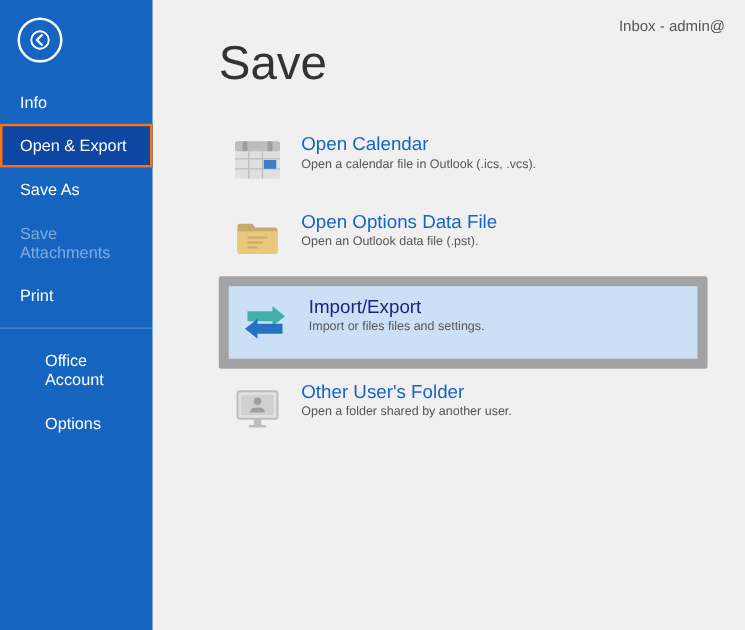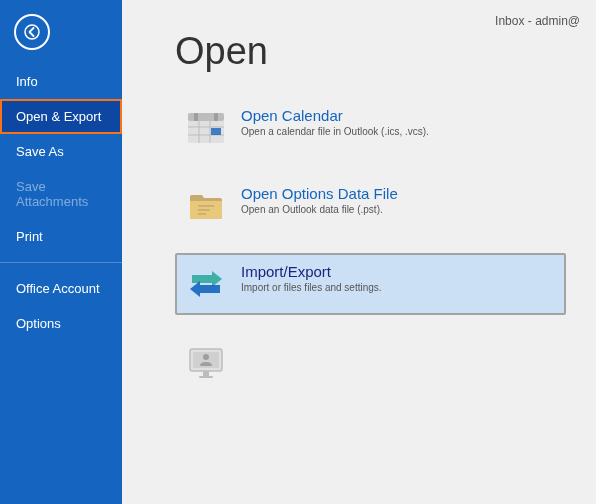"Open" div.page-title { text: Open -> Save }
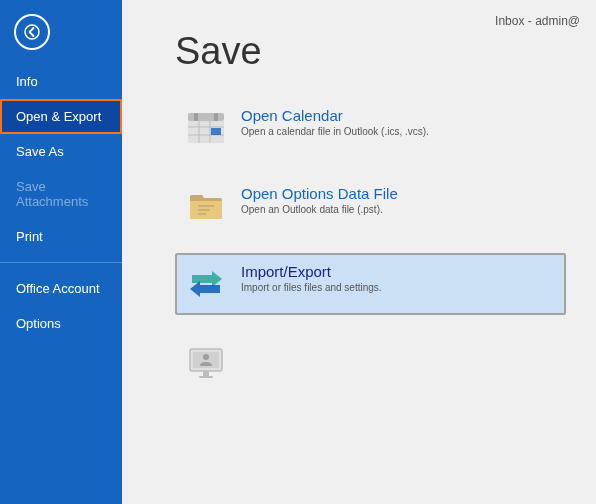"Open Calendar" .options-list { gap: 16px -> 0px }
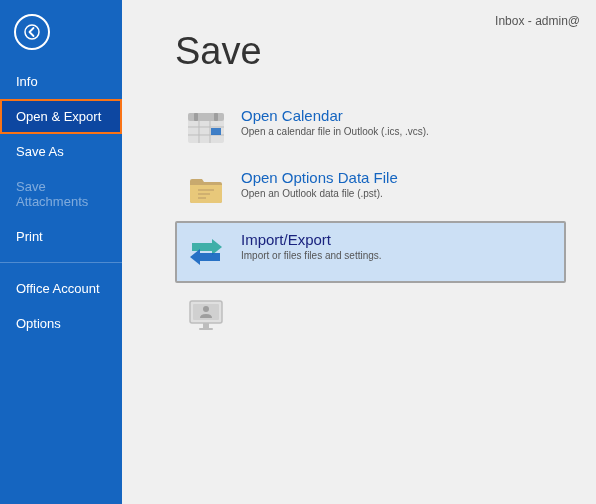"Import/Export" .option-item.selected { border: 2px solid #a3a3a3 -> 8px solid #a3a3a3 }
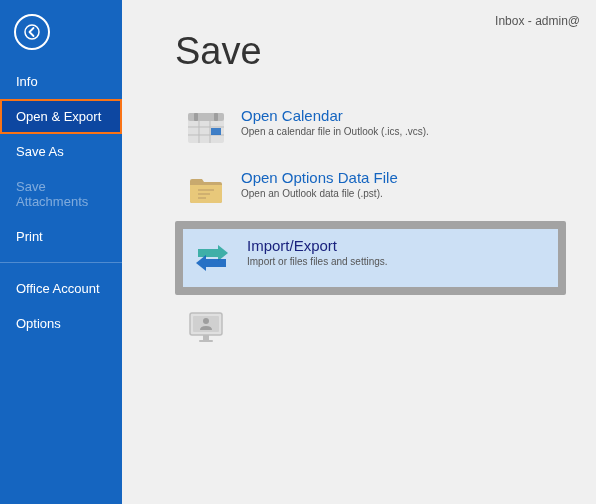"Office Account" .sidebar-bottom { padding-left: none -> 20px }
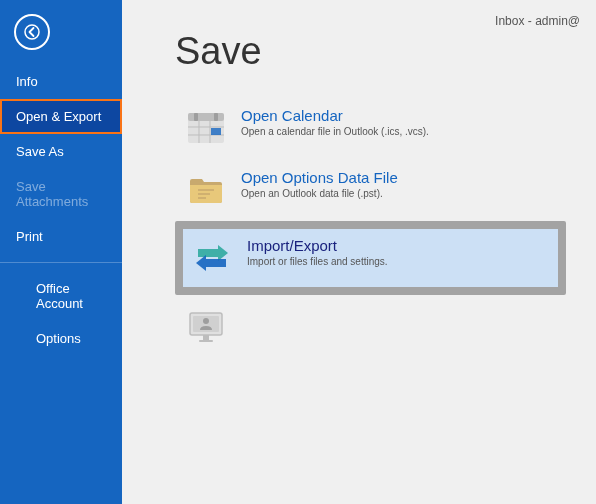"Other User's Folder" div.option-text { html: none -> <div> <div>Other User's Folder</div> <div>Open a folder shared by another user.</div> </div> }
